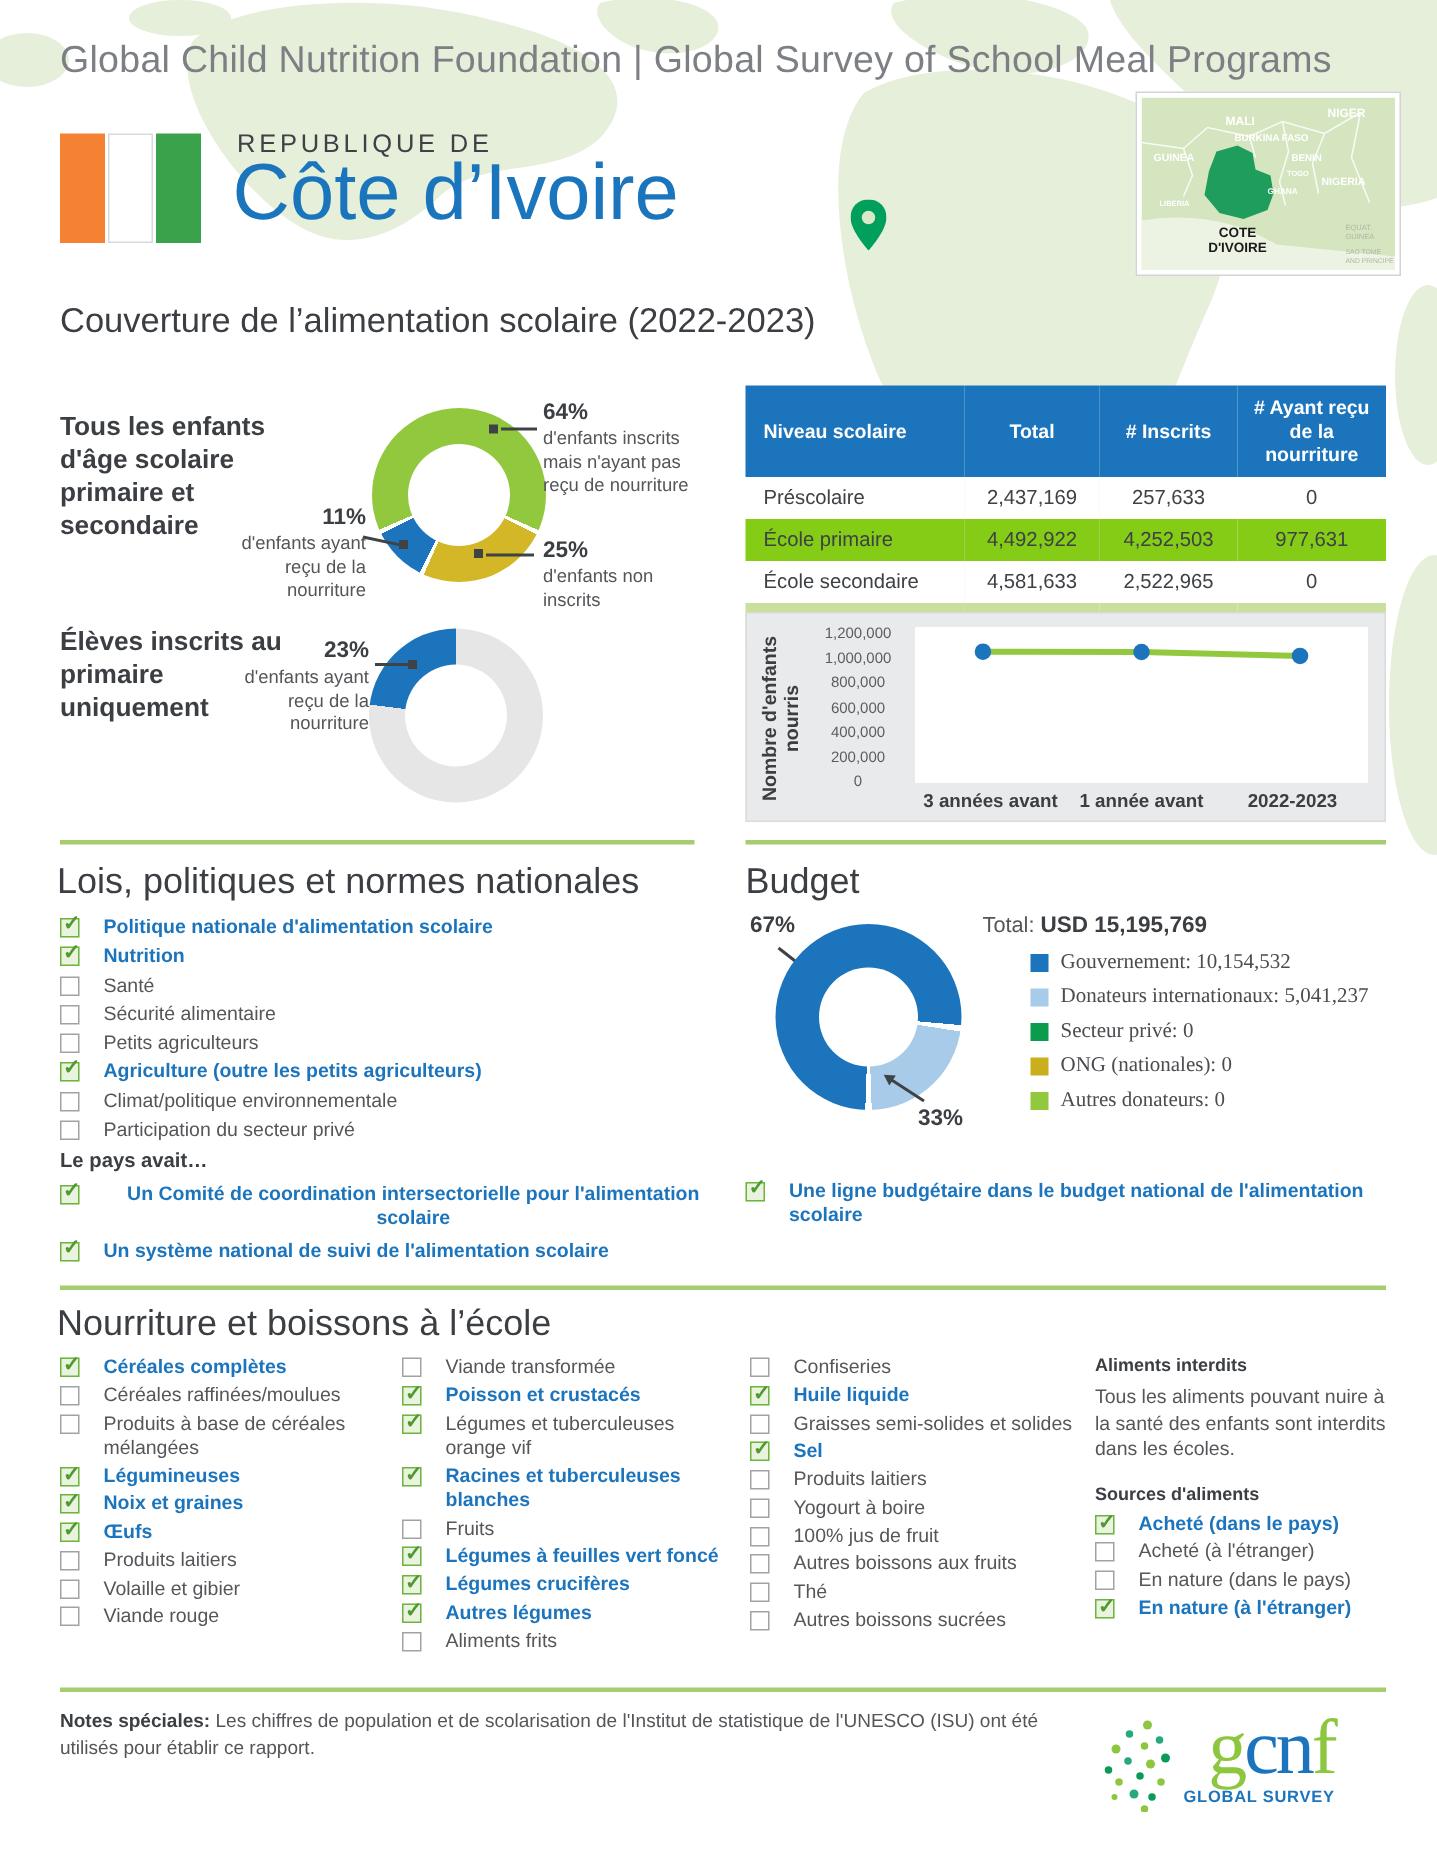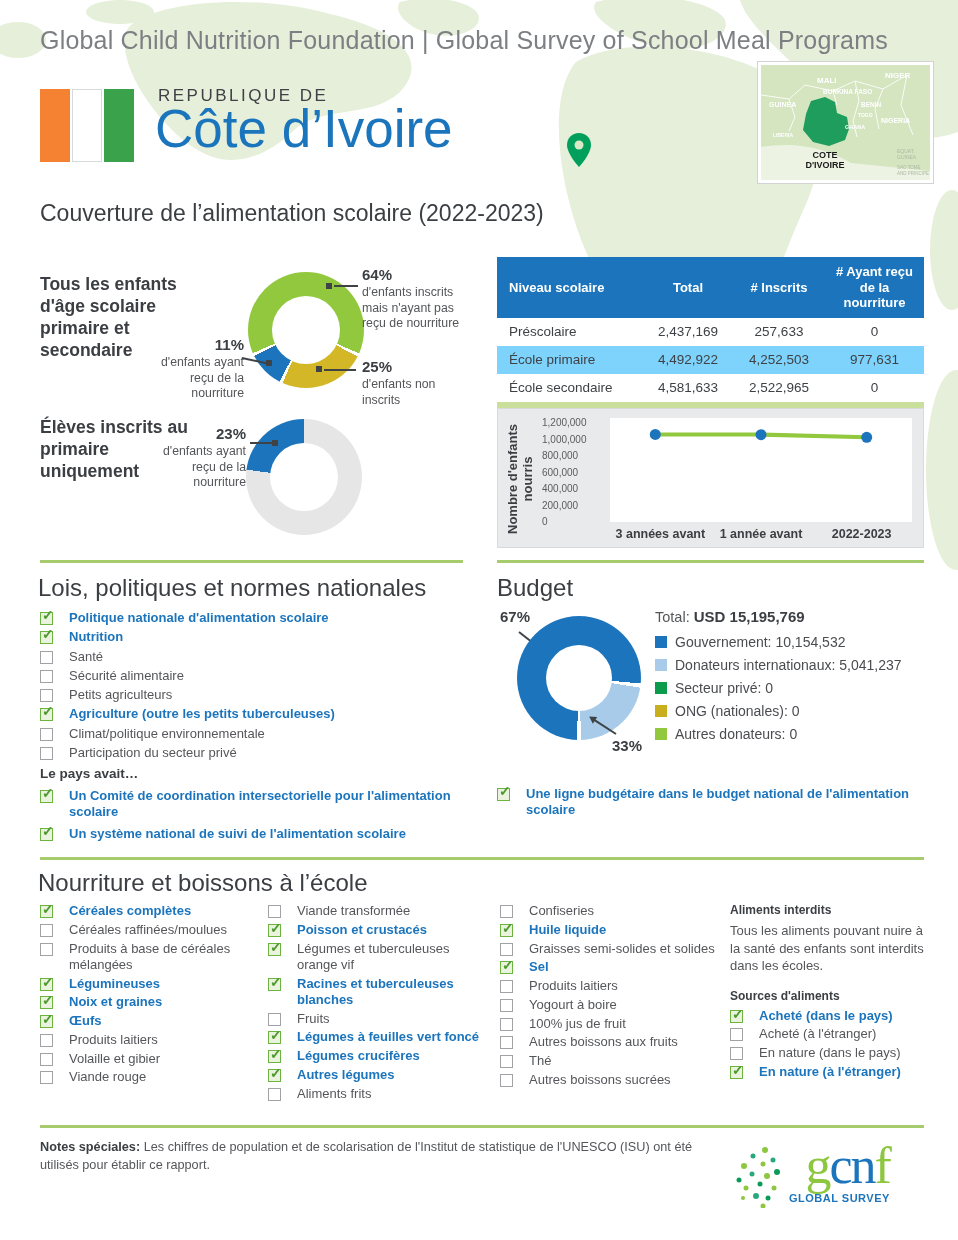"École primaire" .cov-table tr.shaded td { background: #7dd3fc -> #84cc16 }
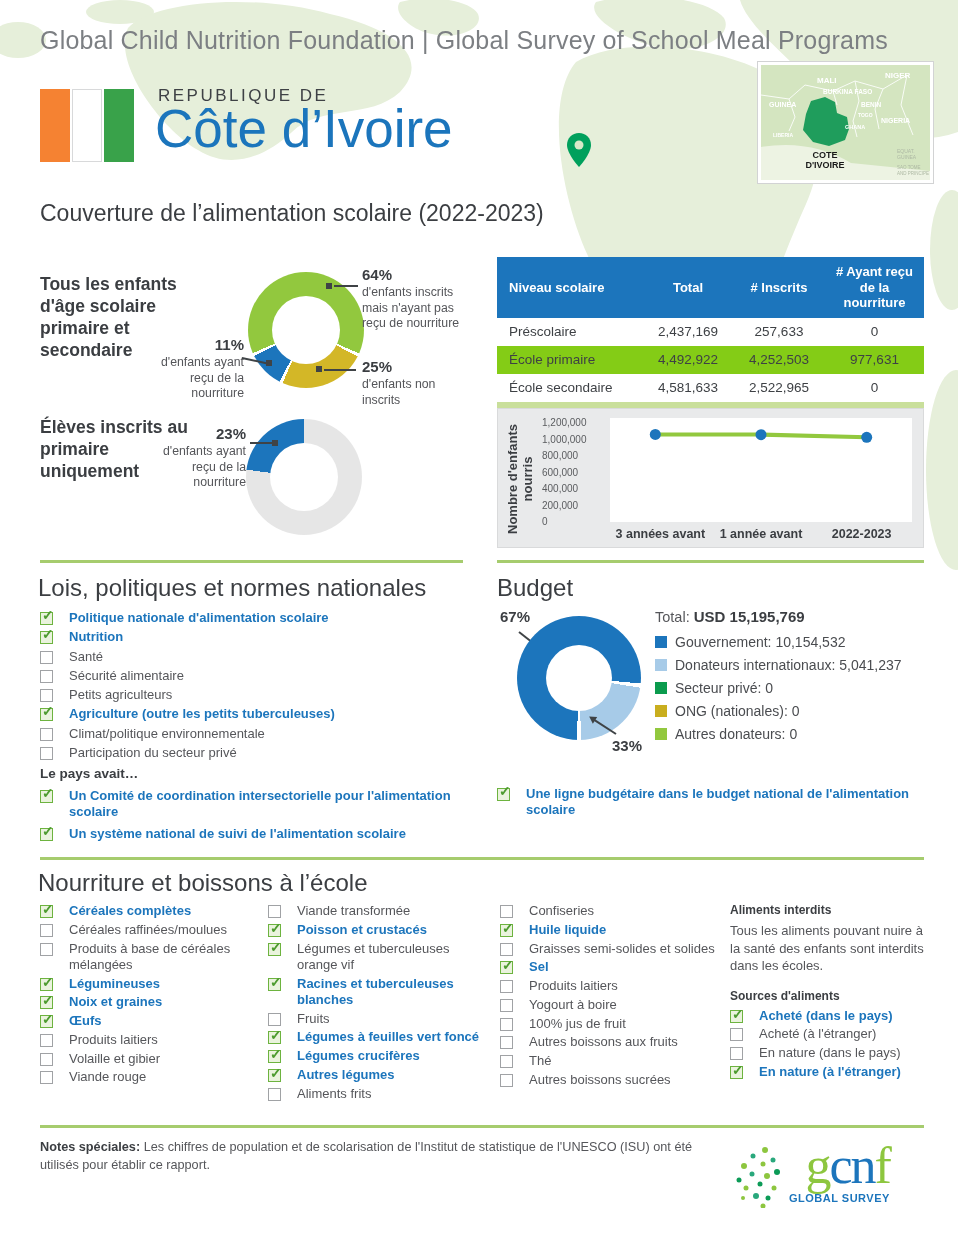"1,200,000" .yticks { align-items: flex-start -> center }
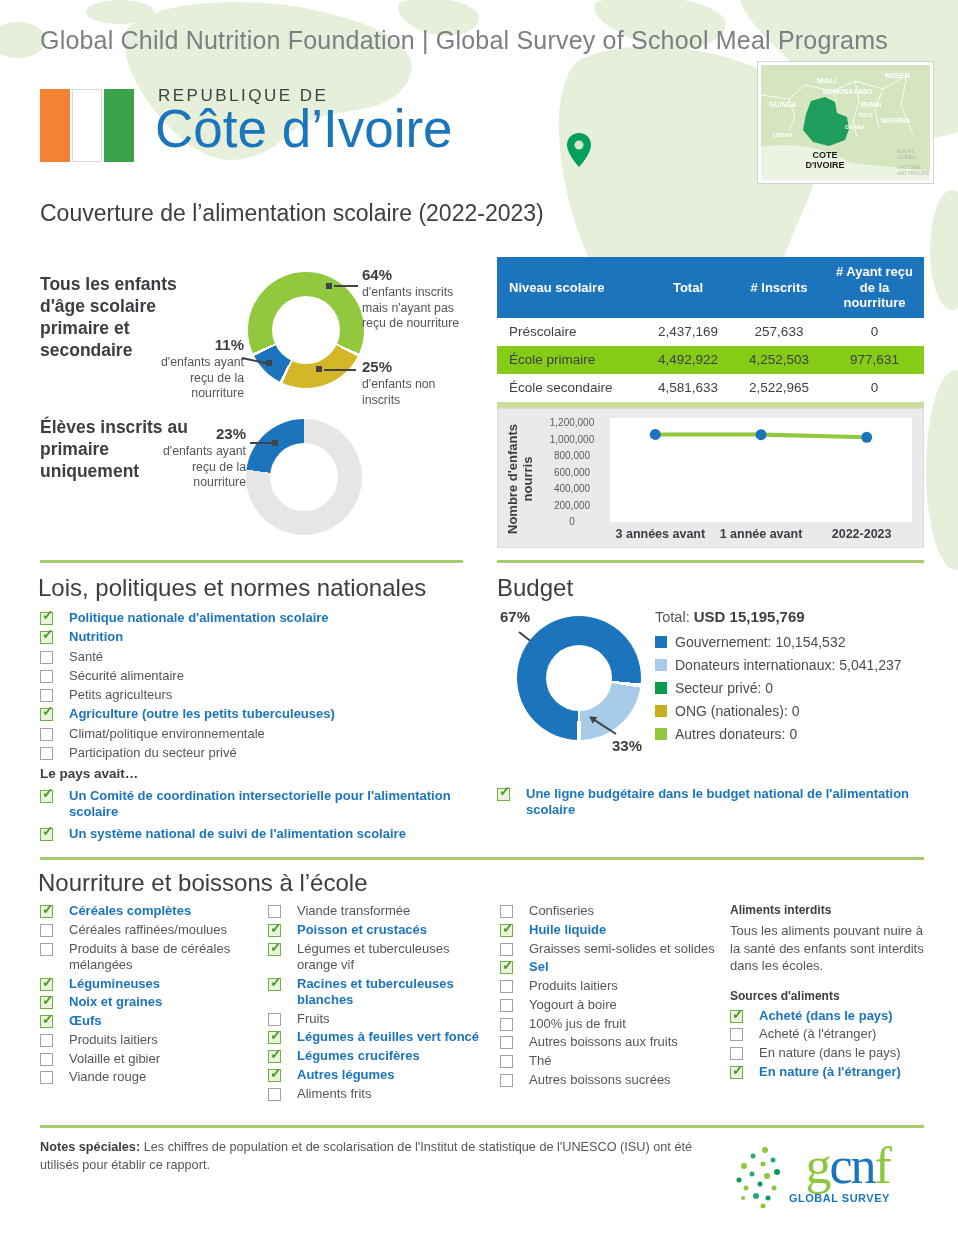"Gouvernement: 10,154,532" .legend { font-family: none -> Liberation Serif, serif; left: 655px -> 687px }
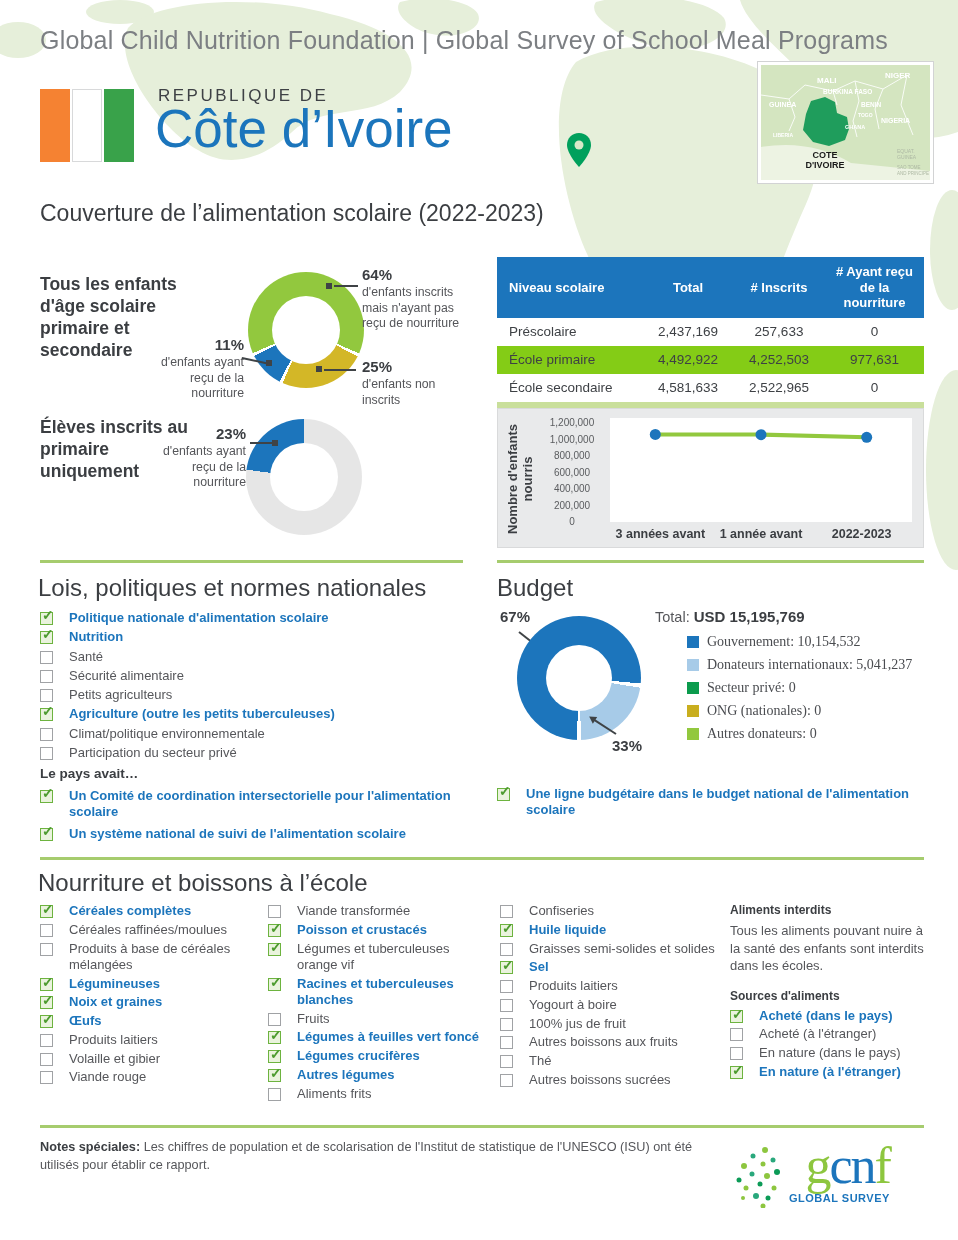"Agriculture (outre les petits" span.item-label { text: tuberculeuses -> agriculteurs }
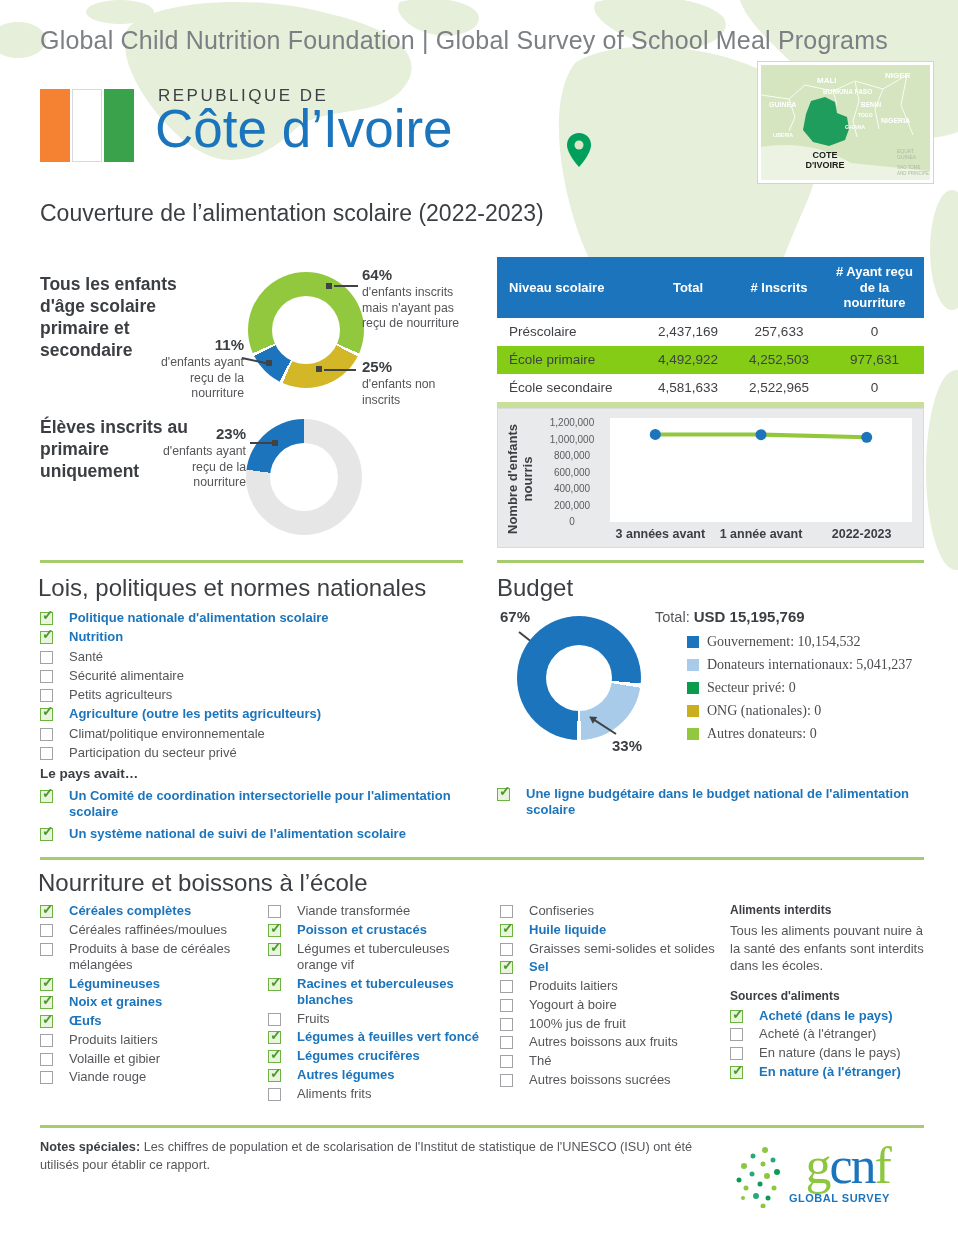"Un Comité de coordination" .had-list { text-align: none -> center }
